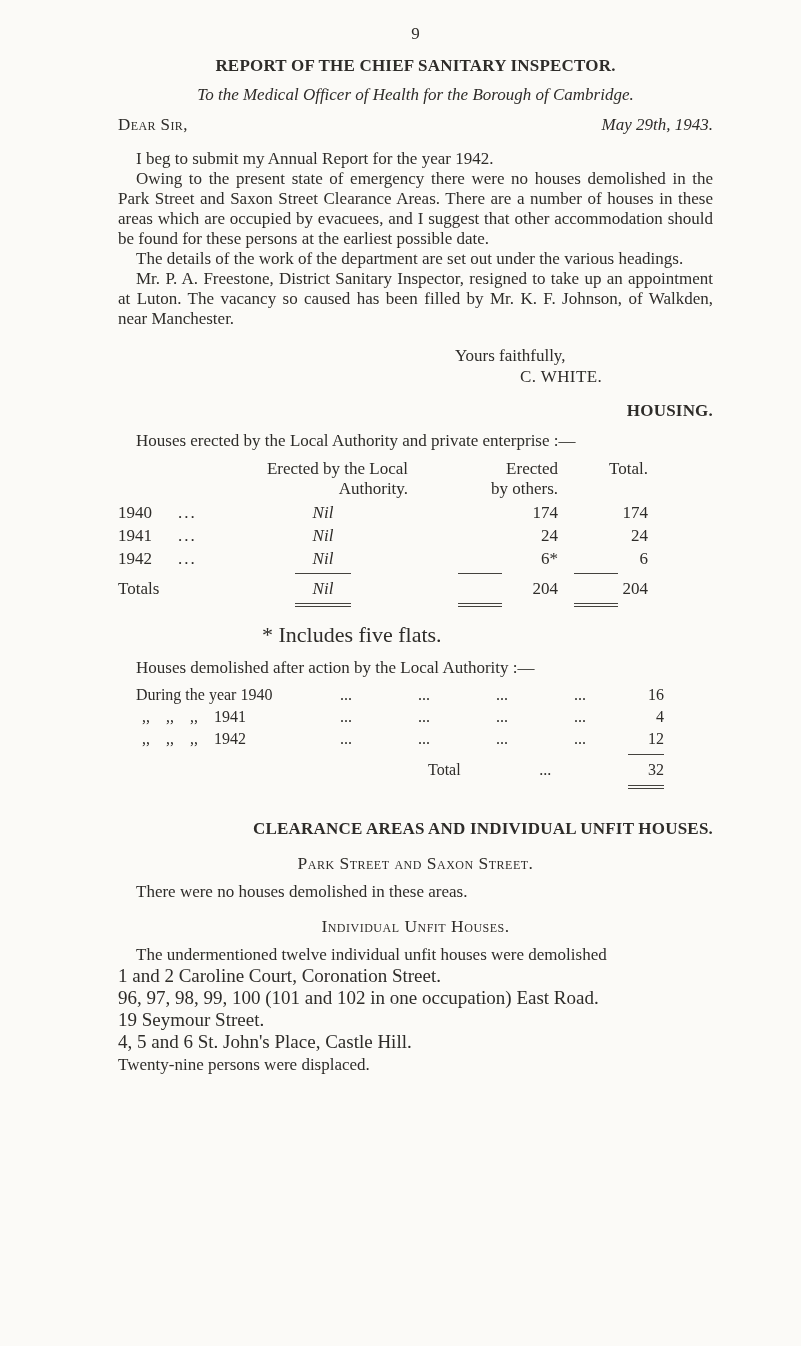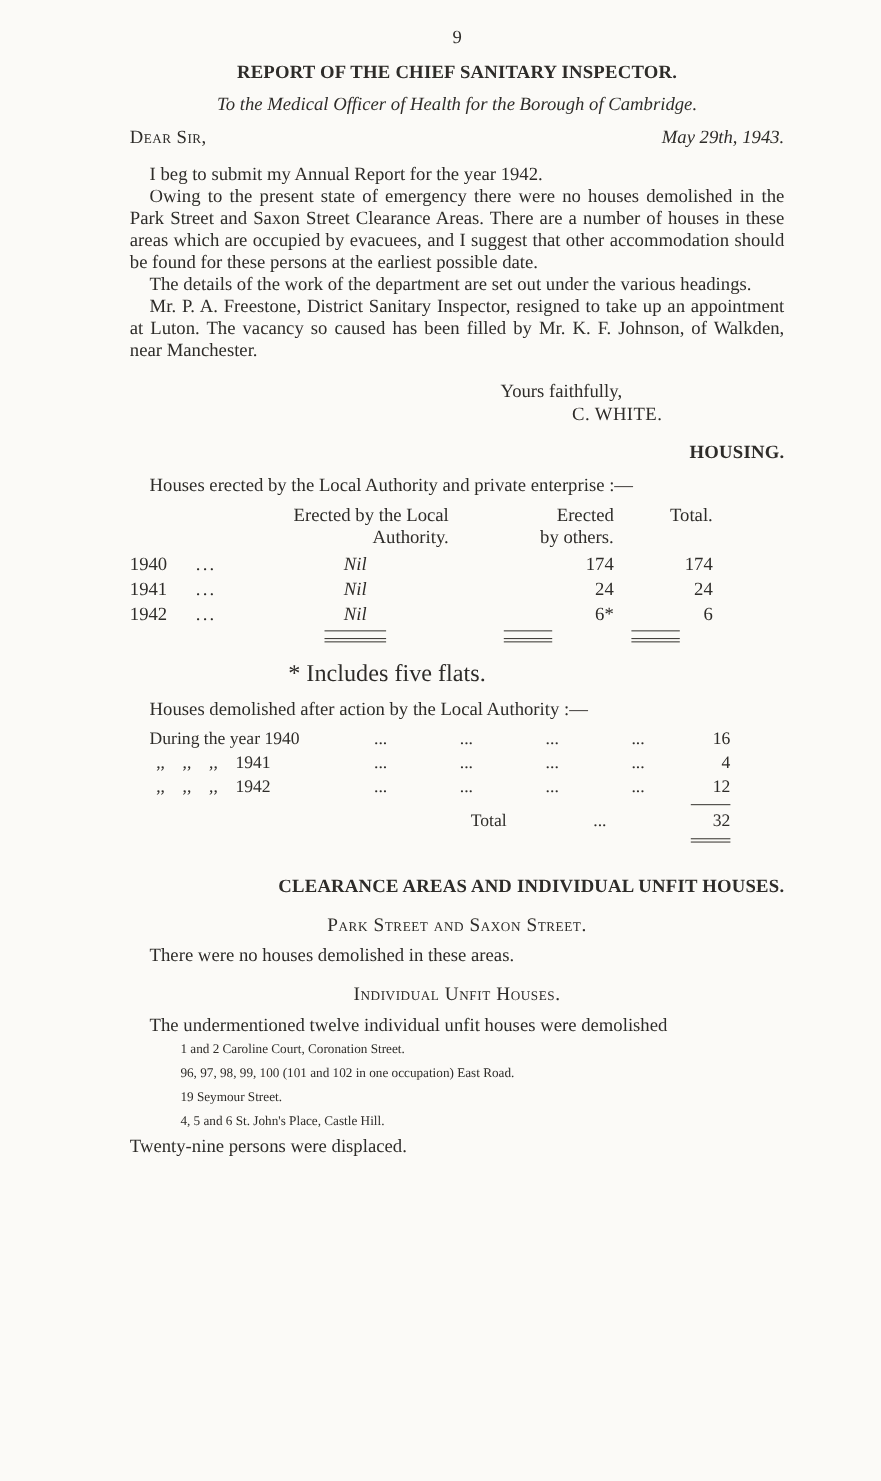"Totals" tr { html: none -> <tr> <td>Totals</td> <td>Nil</td> <td>204</td> <td>204</td> </tr> }
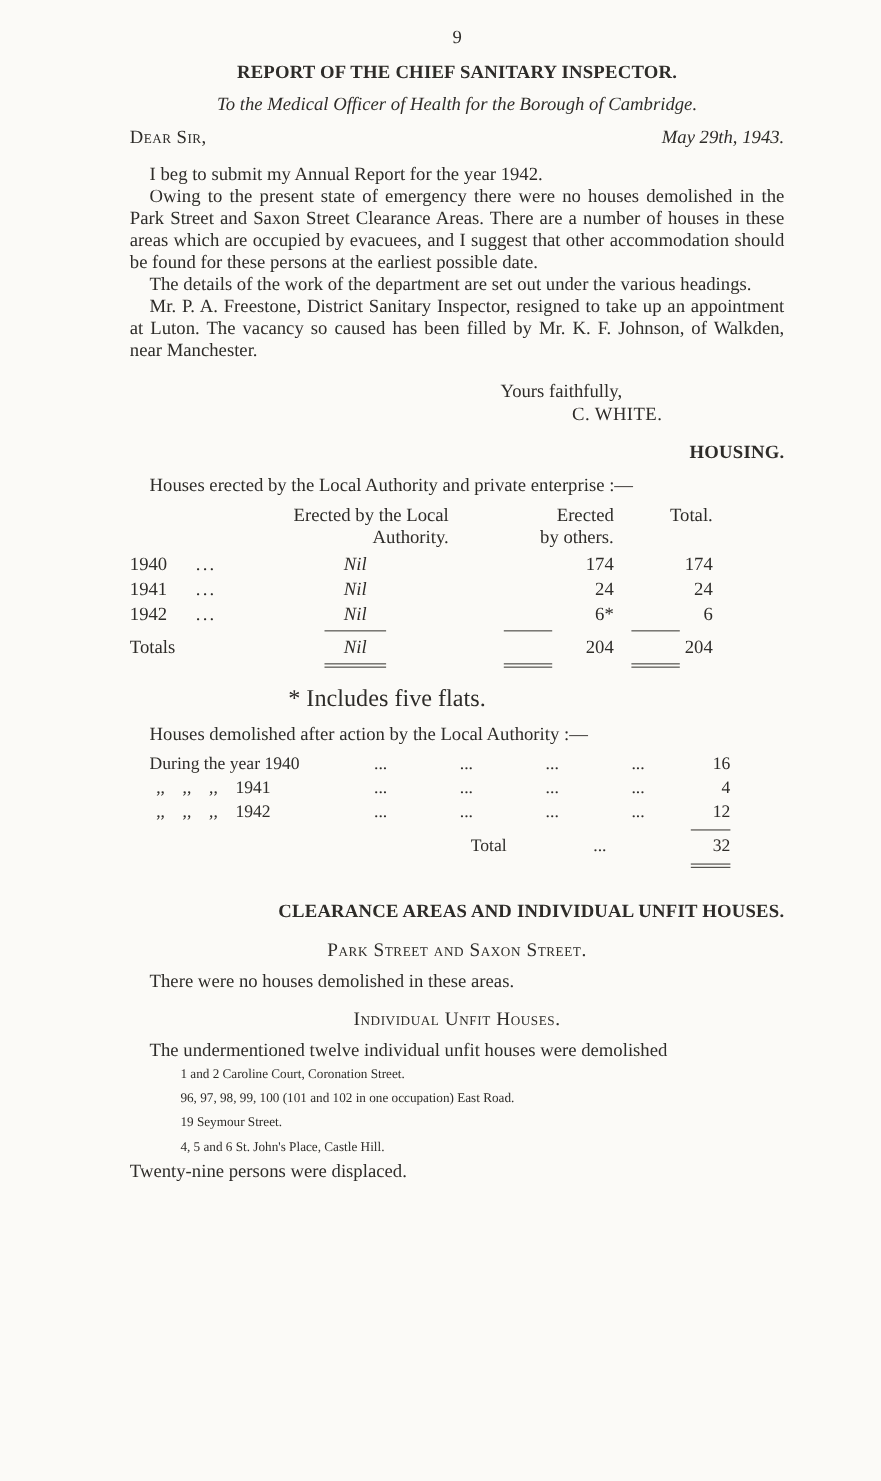"1 and 2 Caroline Court," .address { font-size: 12px -> 19px; margin-left: 46px -> none }
